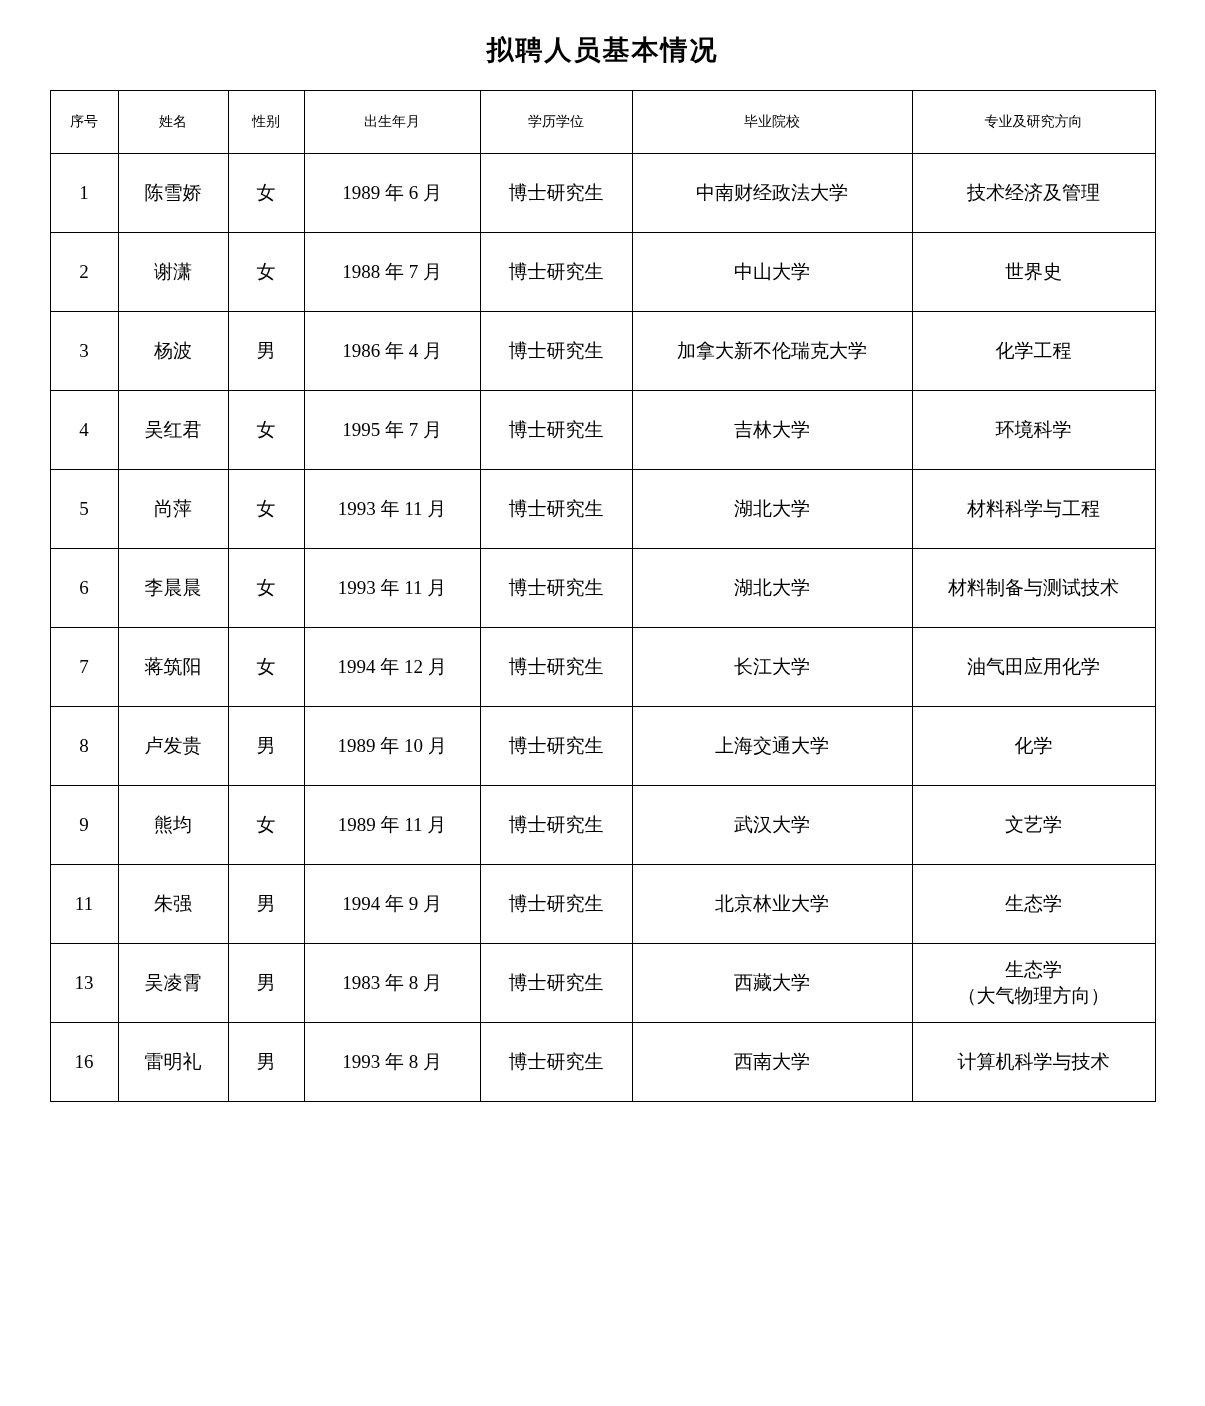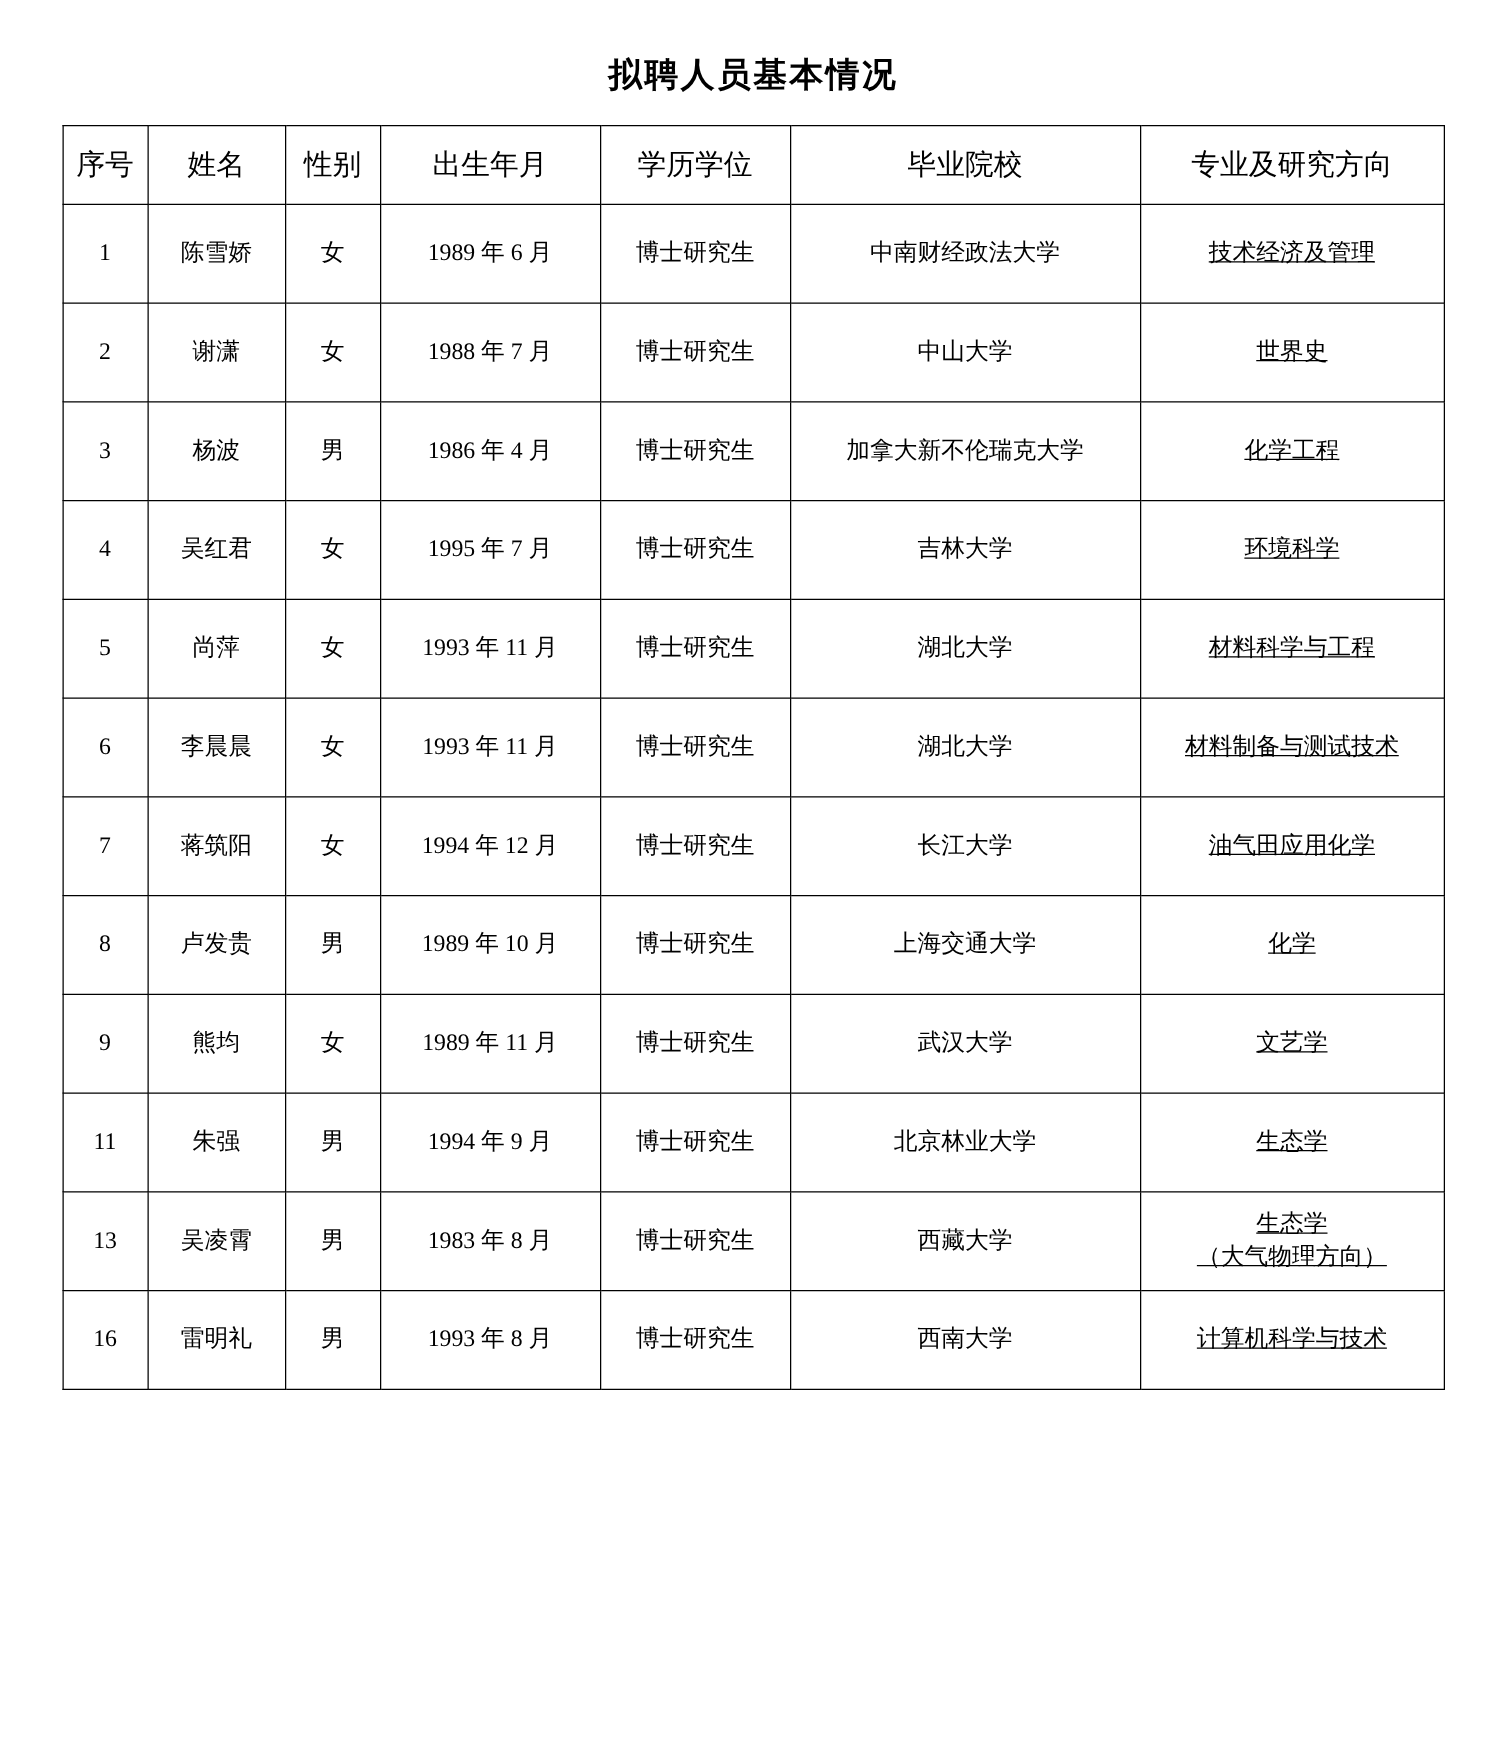"拟聘人员基本情况" .page { padding: 10px -> 0 }
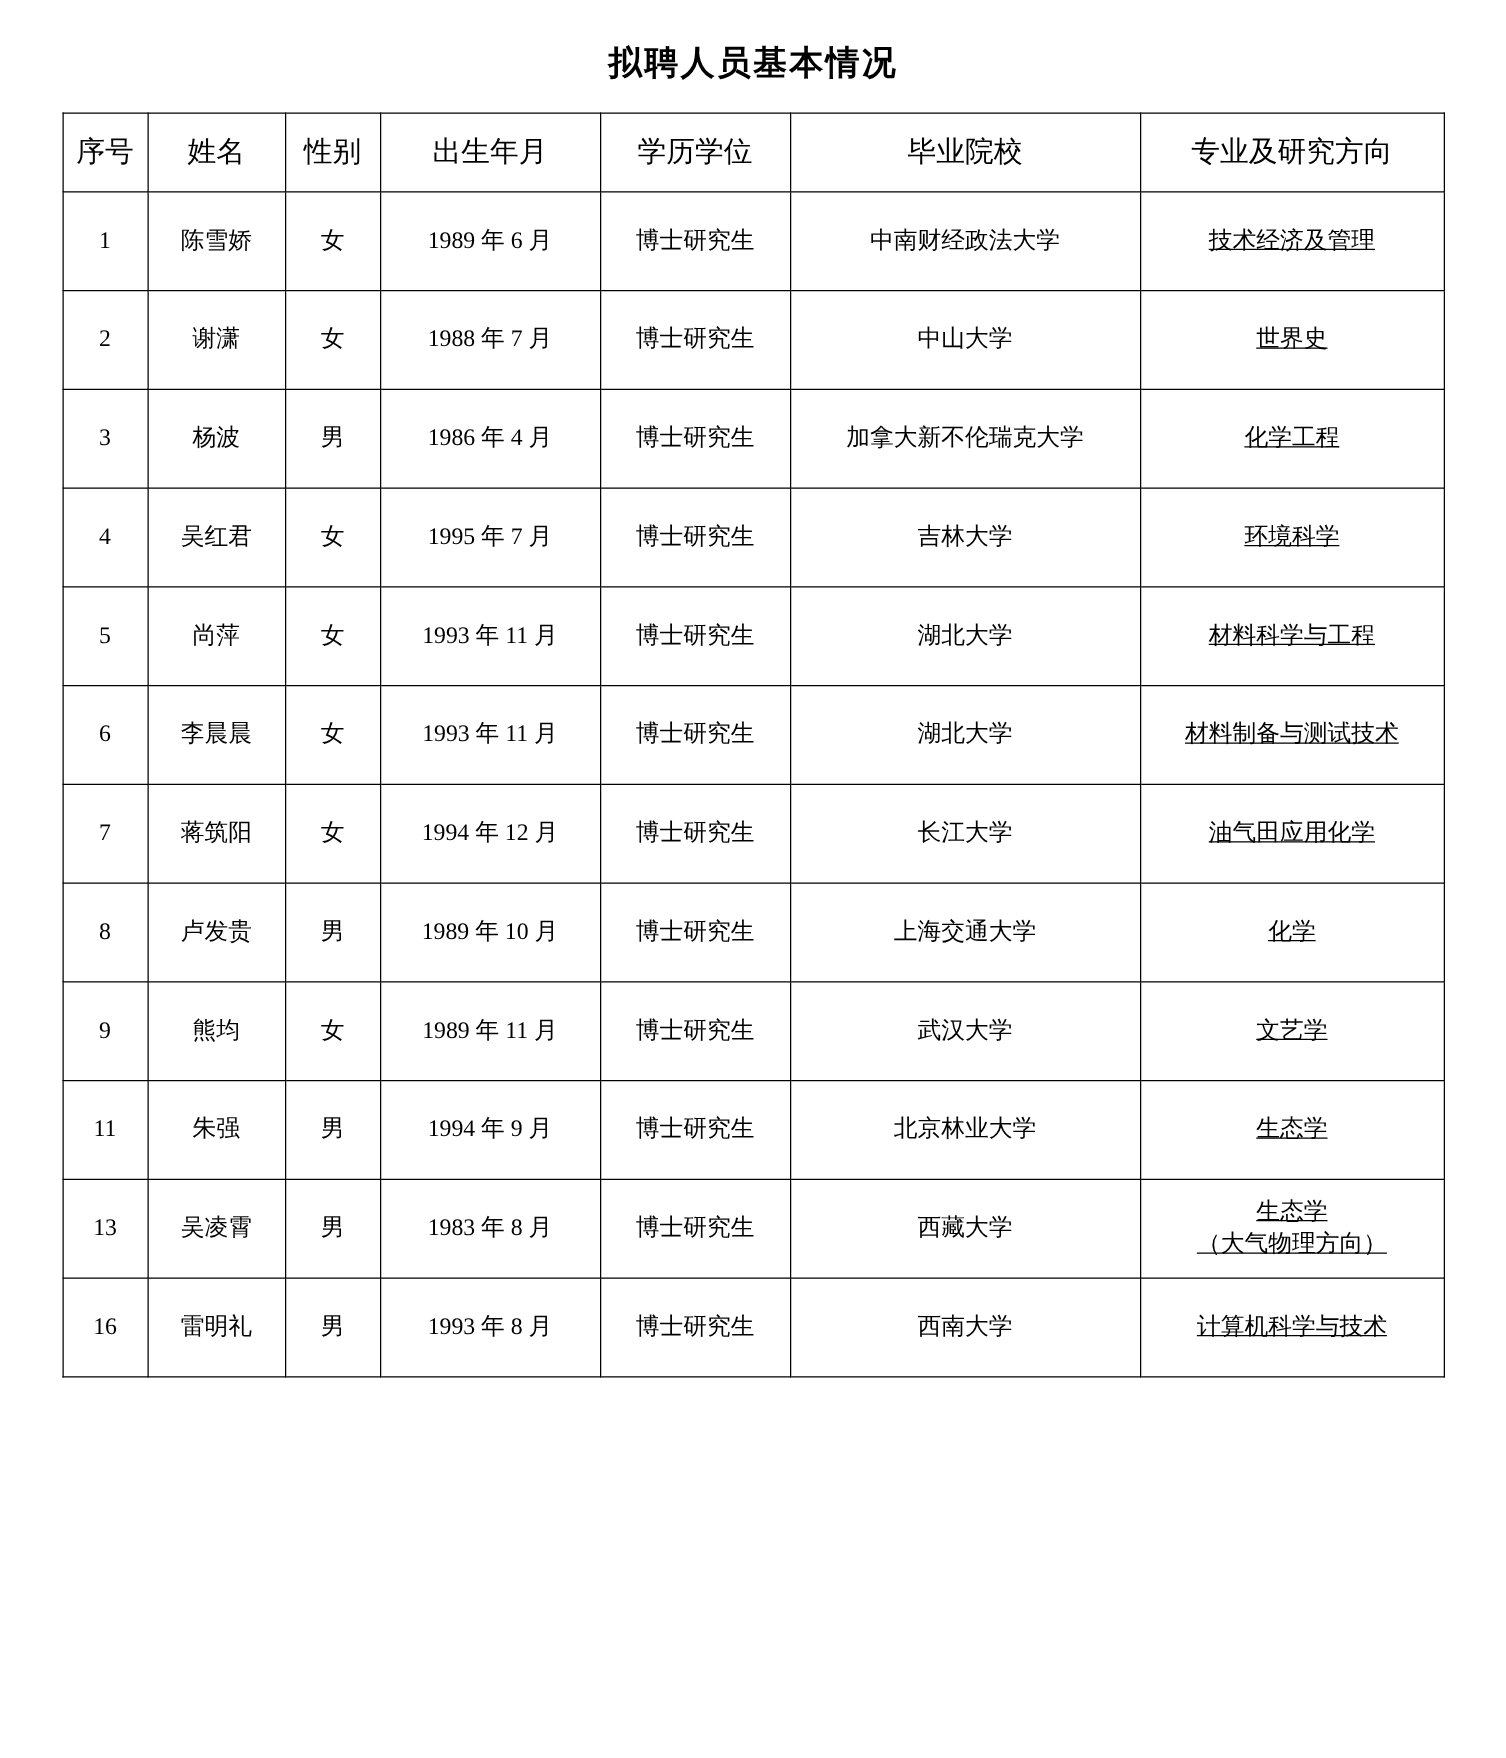"序号" table.roster thead th { font-size: 23px -> 14px }
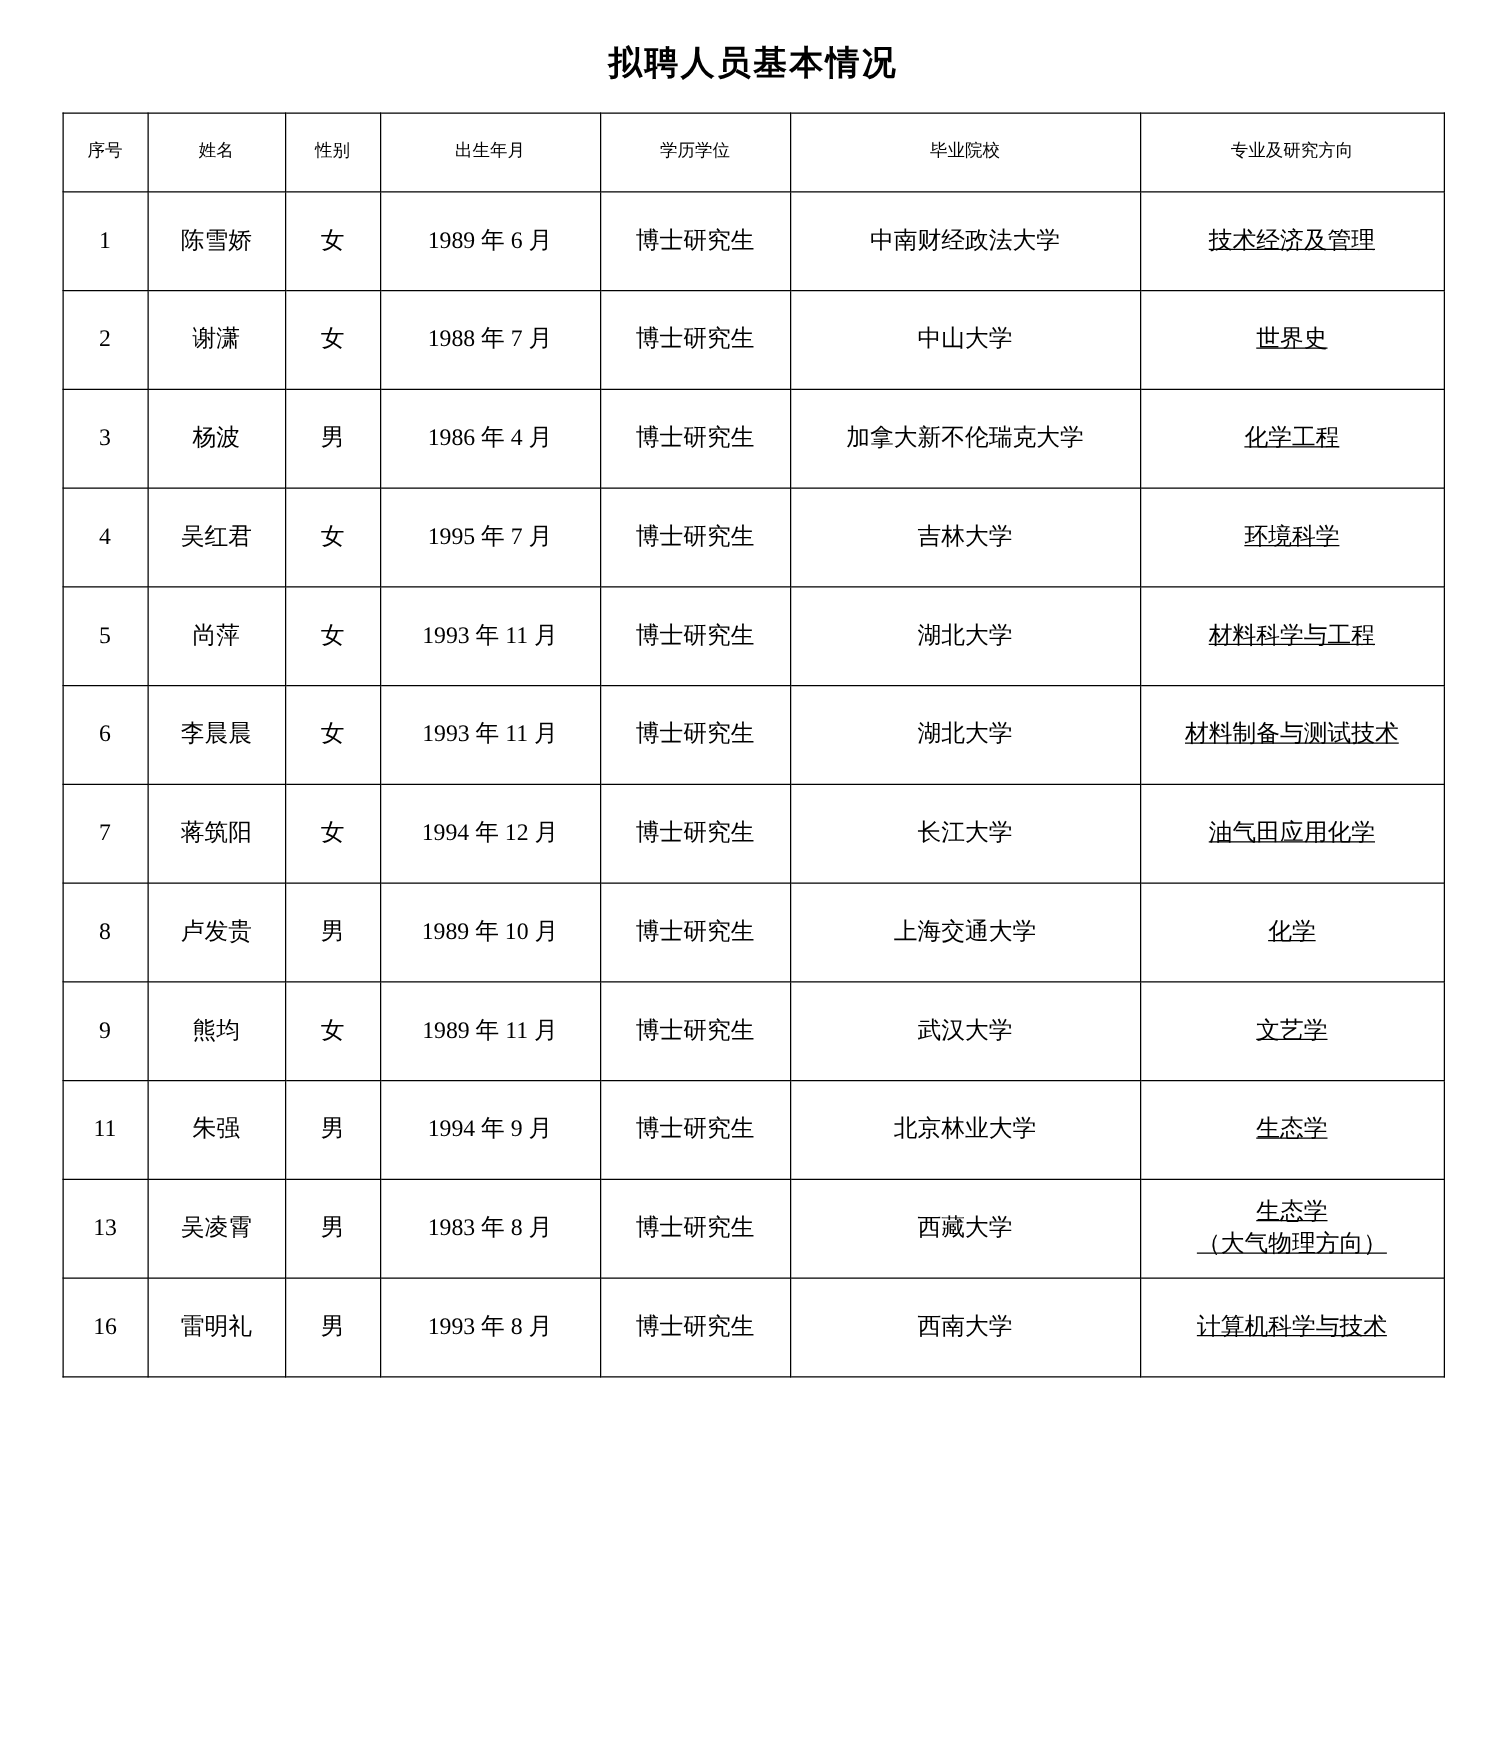"技术经济及管理" .cell-multiline { text-decoration: underline -> none }
